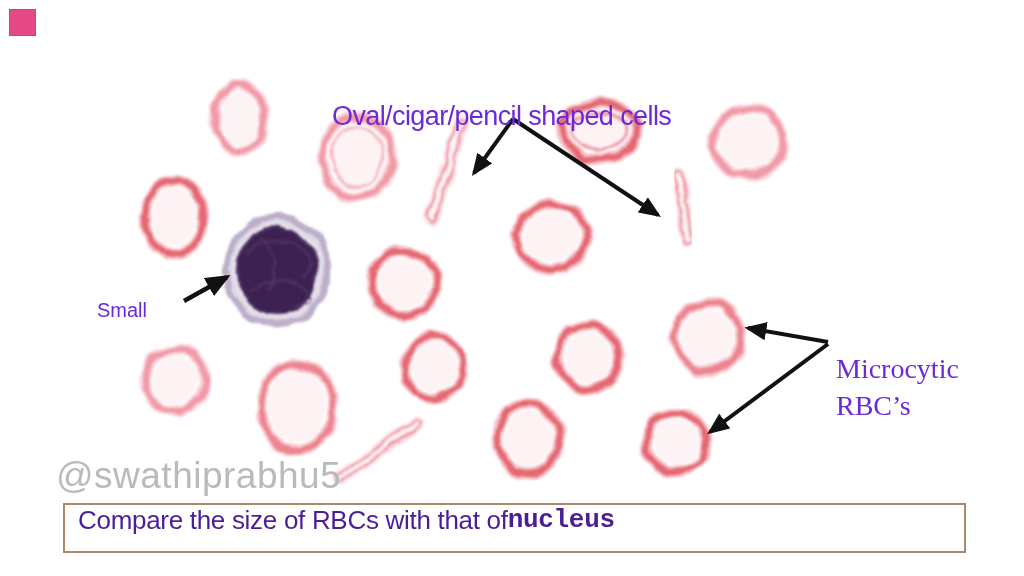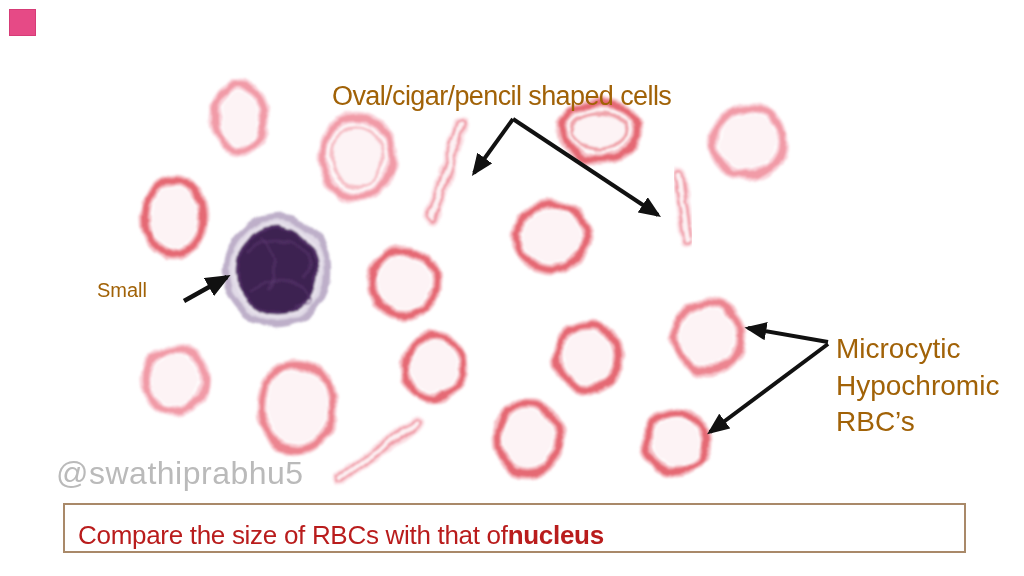"Oval/cigar/pencil shaped cells" .lbl { color: #a16207 -> #6d28d9; margin-top: none -> 20px }
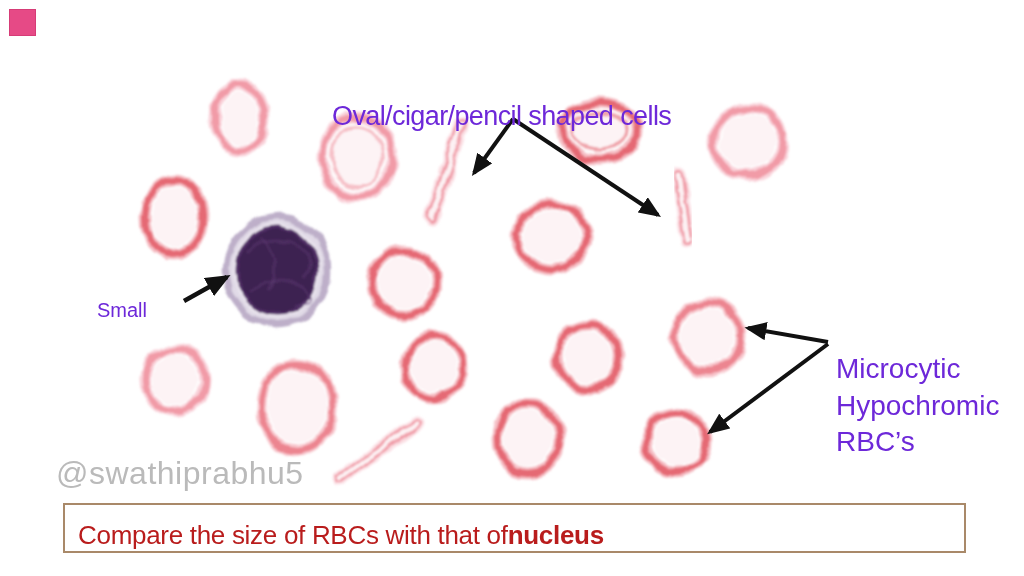"Microcytic" #micro-label { font-family: none -> Liberation Serif, serif }
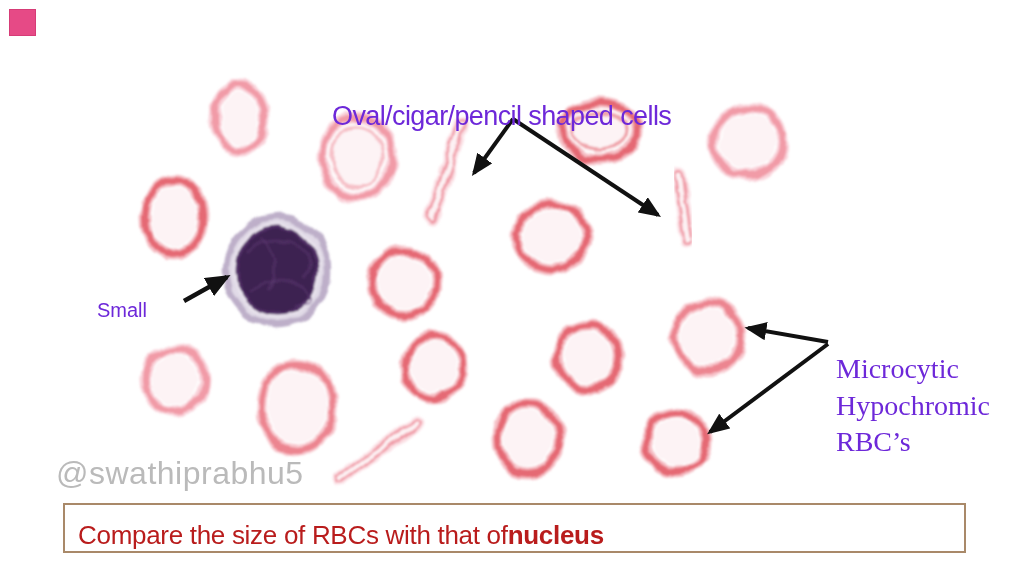"Hypochromic" div { html: <div>Hypochromic</div> -> none }
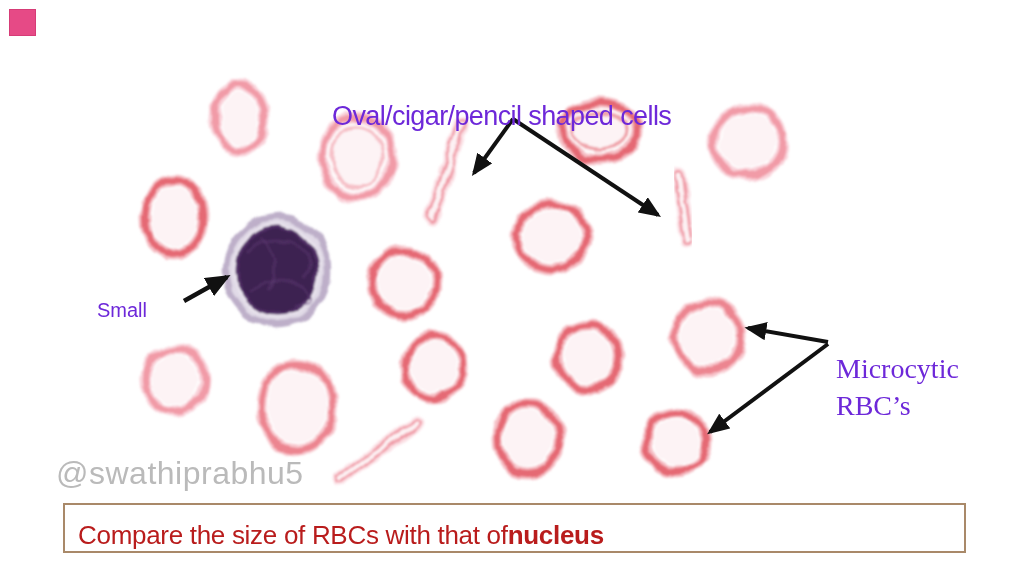"@swathiprabhu5" #watermark { font-size: 32px -> 37px }
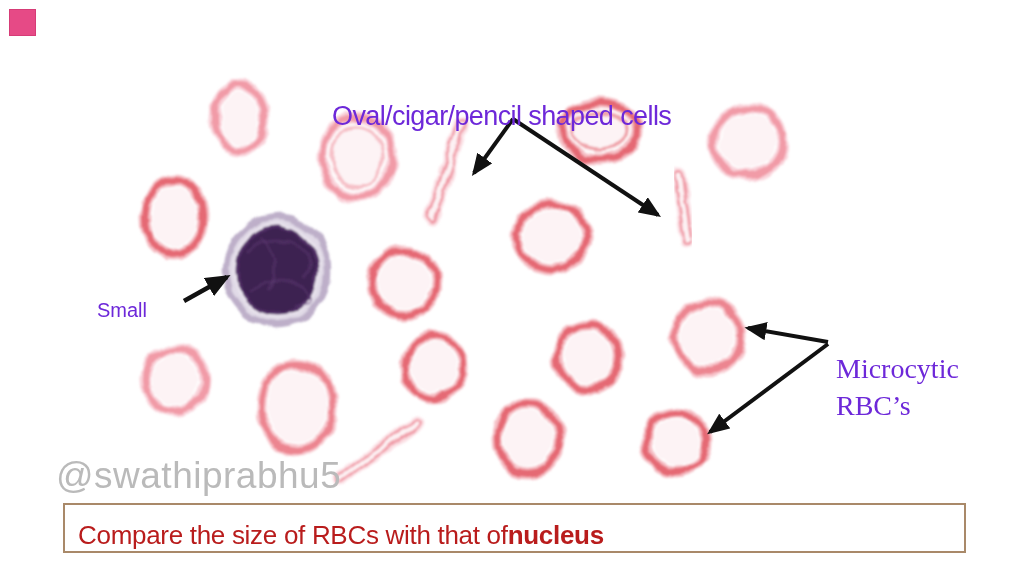"Compare the size of RBCs" #caption-box { align-items: flex-end -> flex-start; color: #b91c1c -> #4c1d95 }
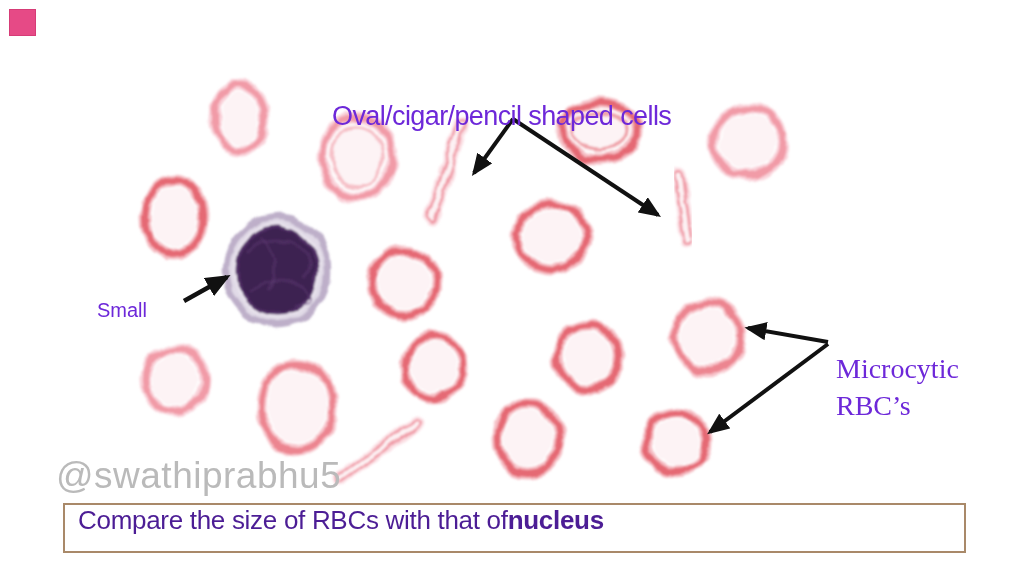"nucleus" #caption-box b { font-family: none -> Liberation Mono, monospace }
